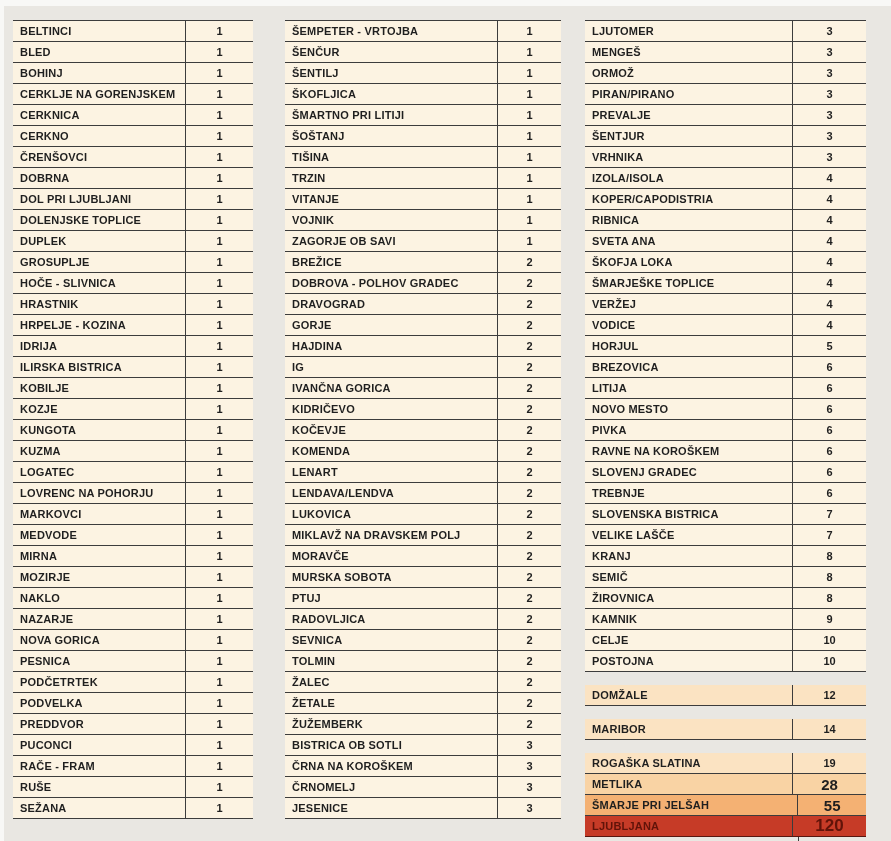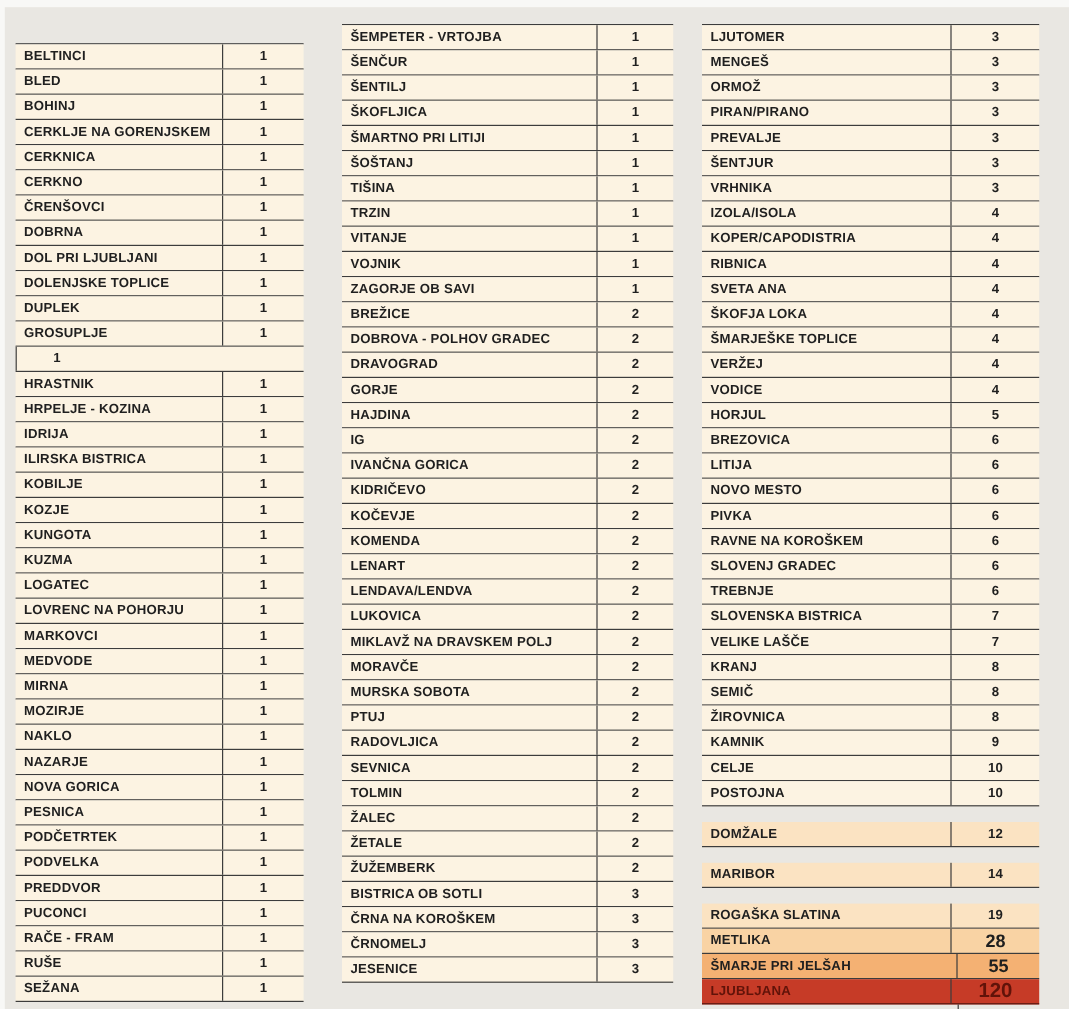"BELTINCI" .t1 { top: 36px -> 20px }
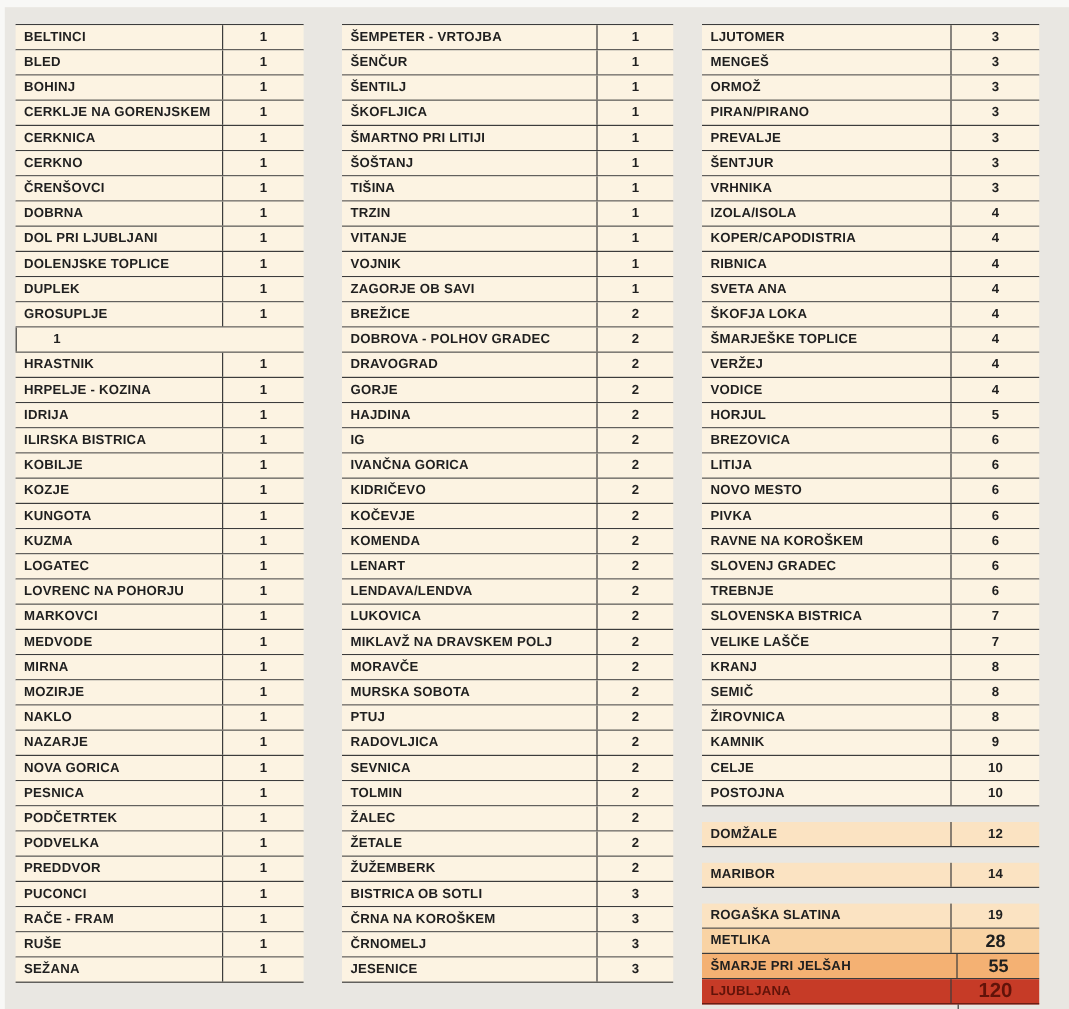"HOČE - SLIVNICA" div.name { html: none -> <div>HOČE - SLIVNICA</div> }
